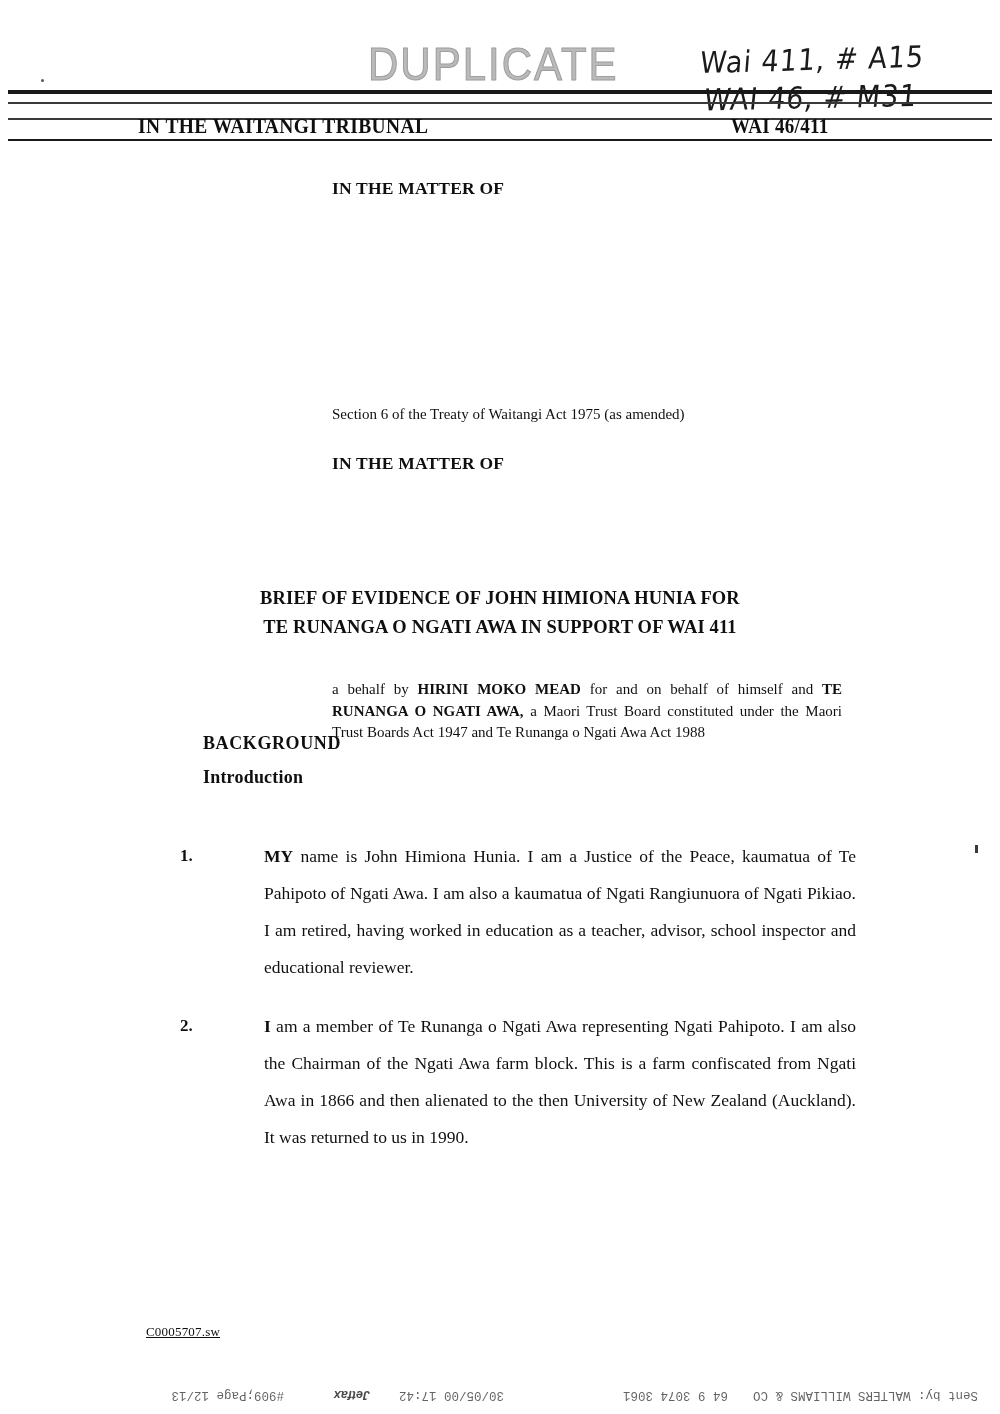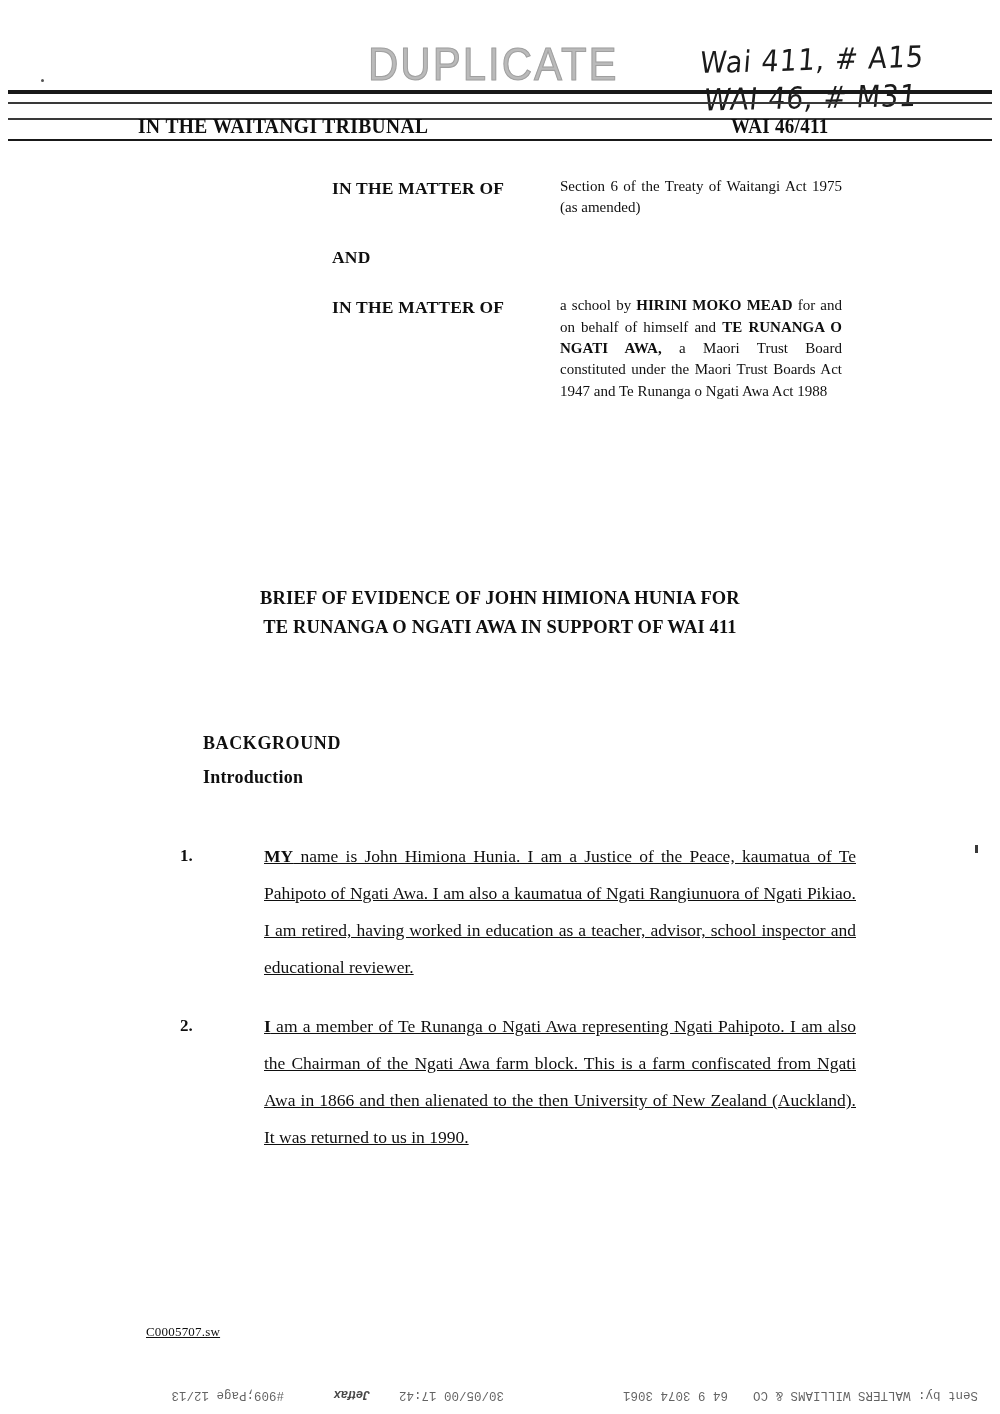"IN THE MATTER OF" .matter-row { flex-direction: none -> column }
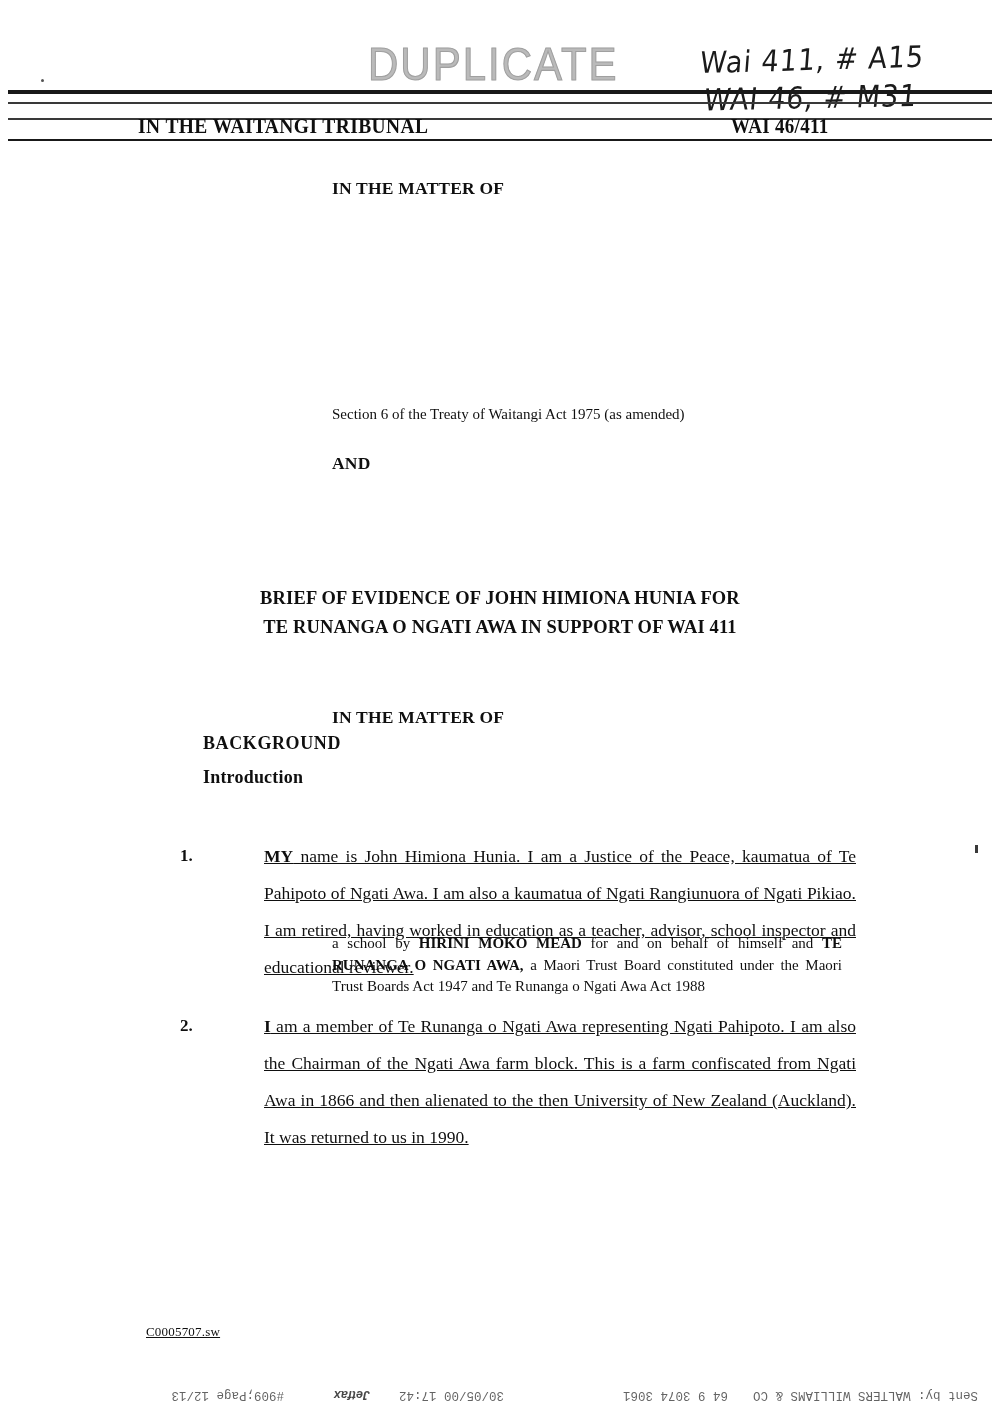"AND" div.matter-row { html: <div> <div>AND</div> <div></div> </div> -> none }
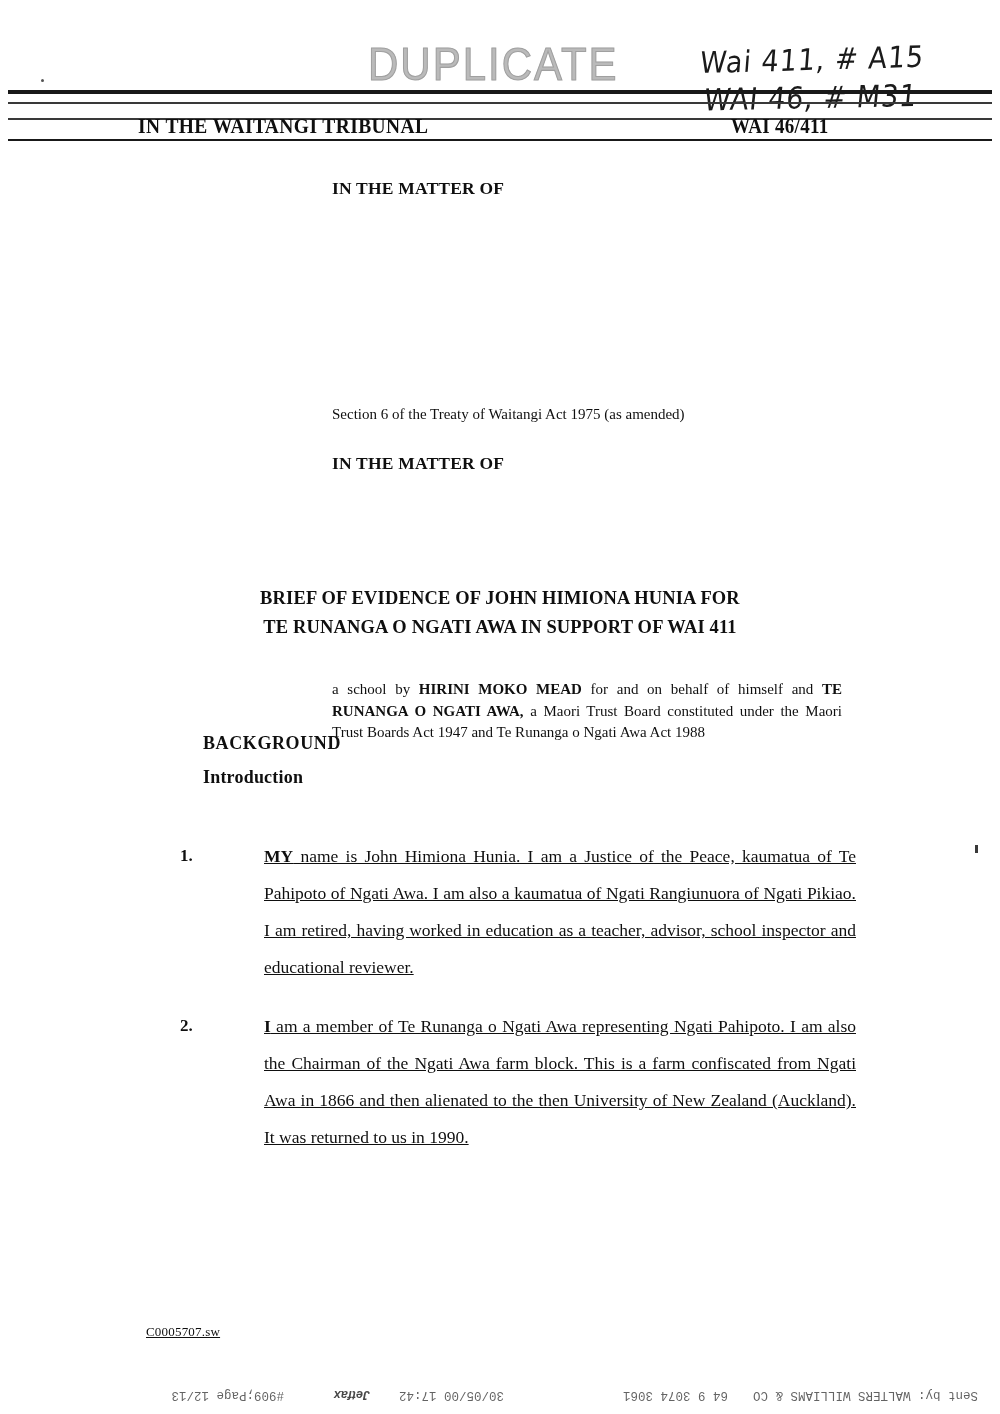"a school by" span { text: school -> behalf }
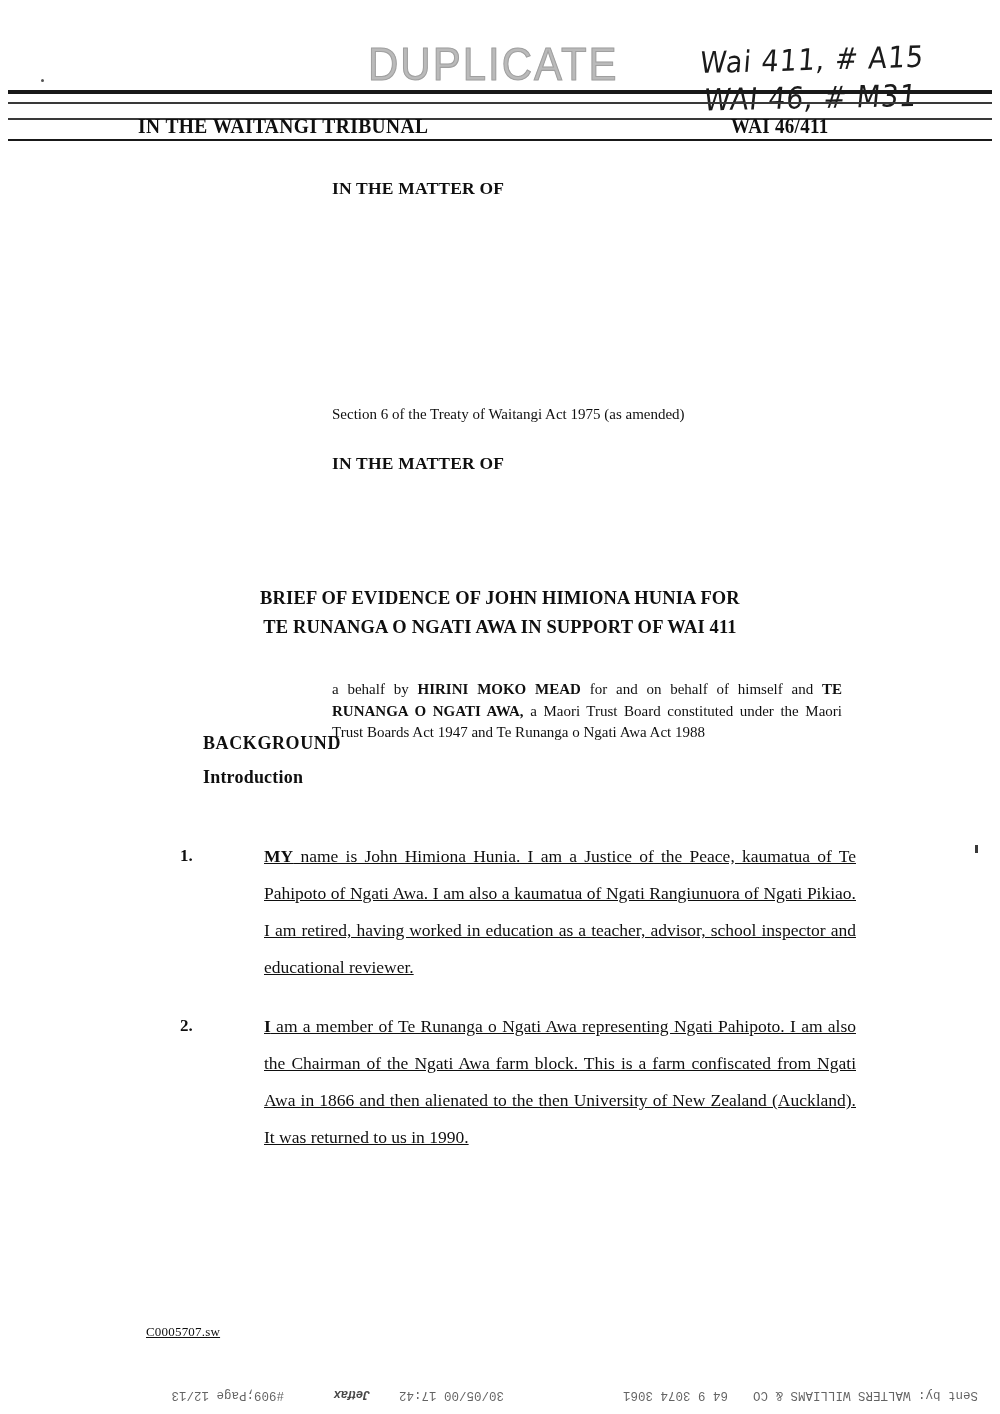"MY name is John Himiona" .para .ptext { text-decoration: underline -> none }
